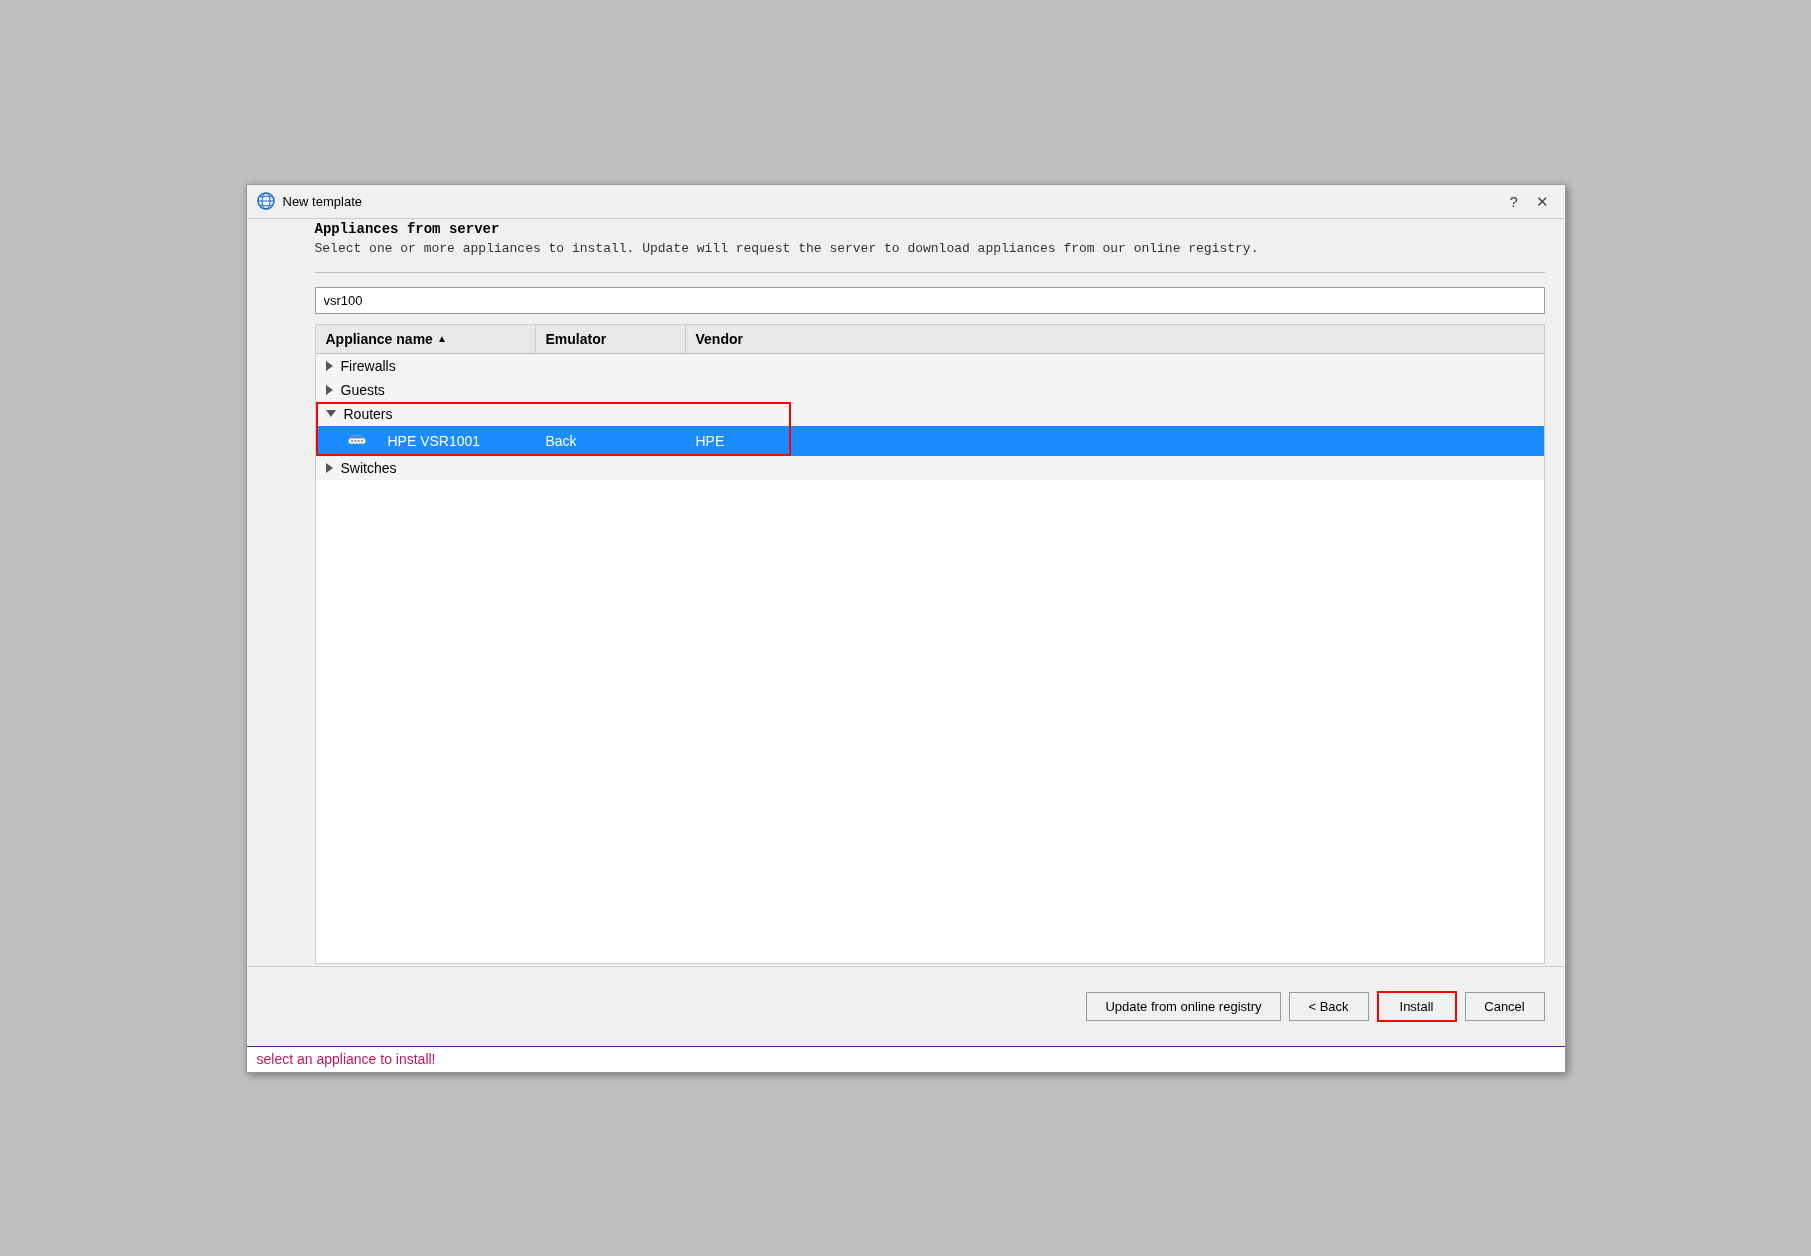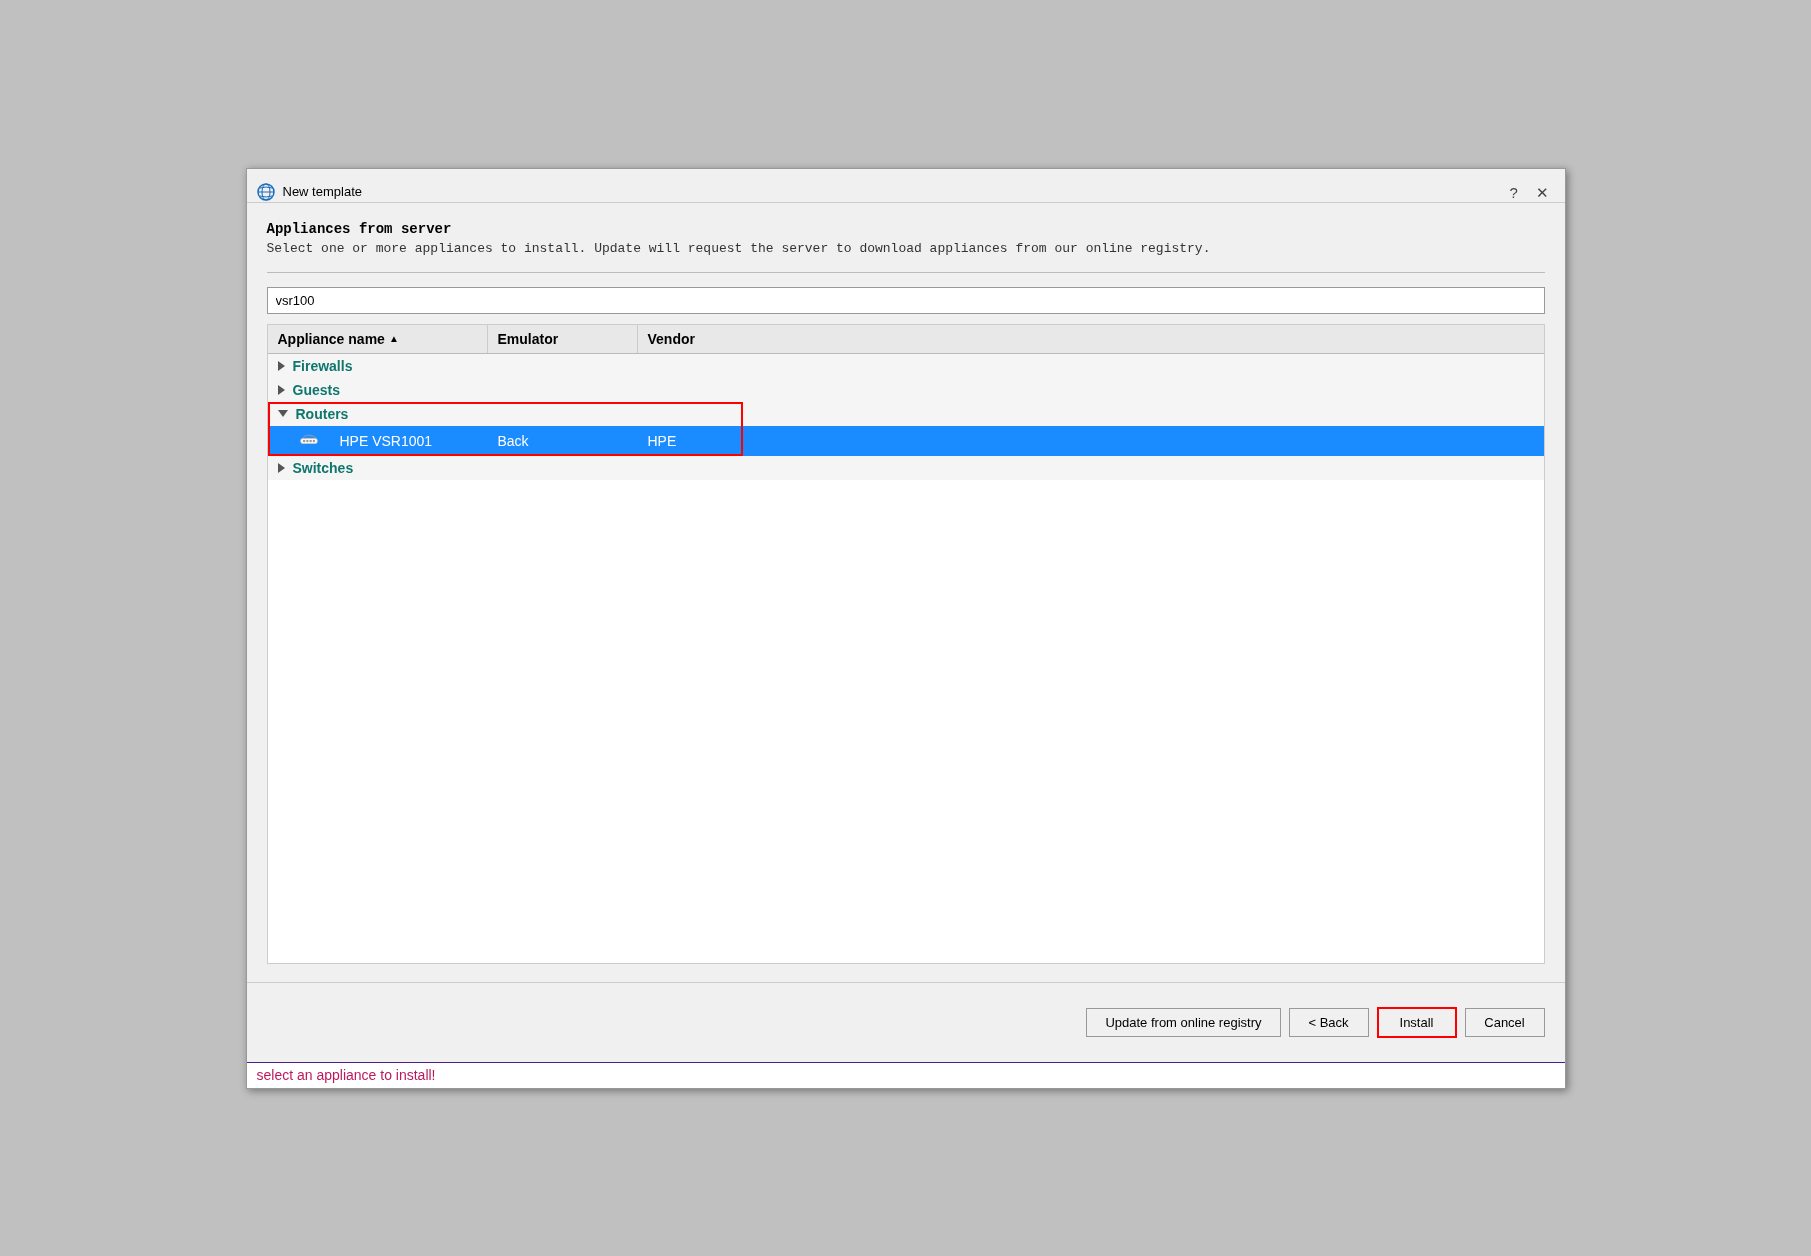"New template" .title-bar { align-items: flex-start -> center; padding: 14px 10px -> 6px 10px }
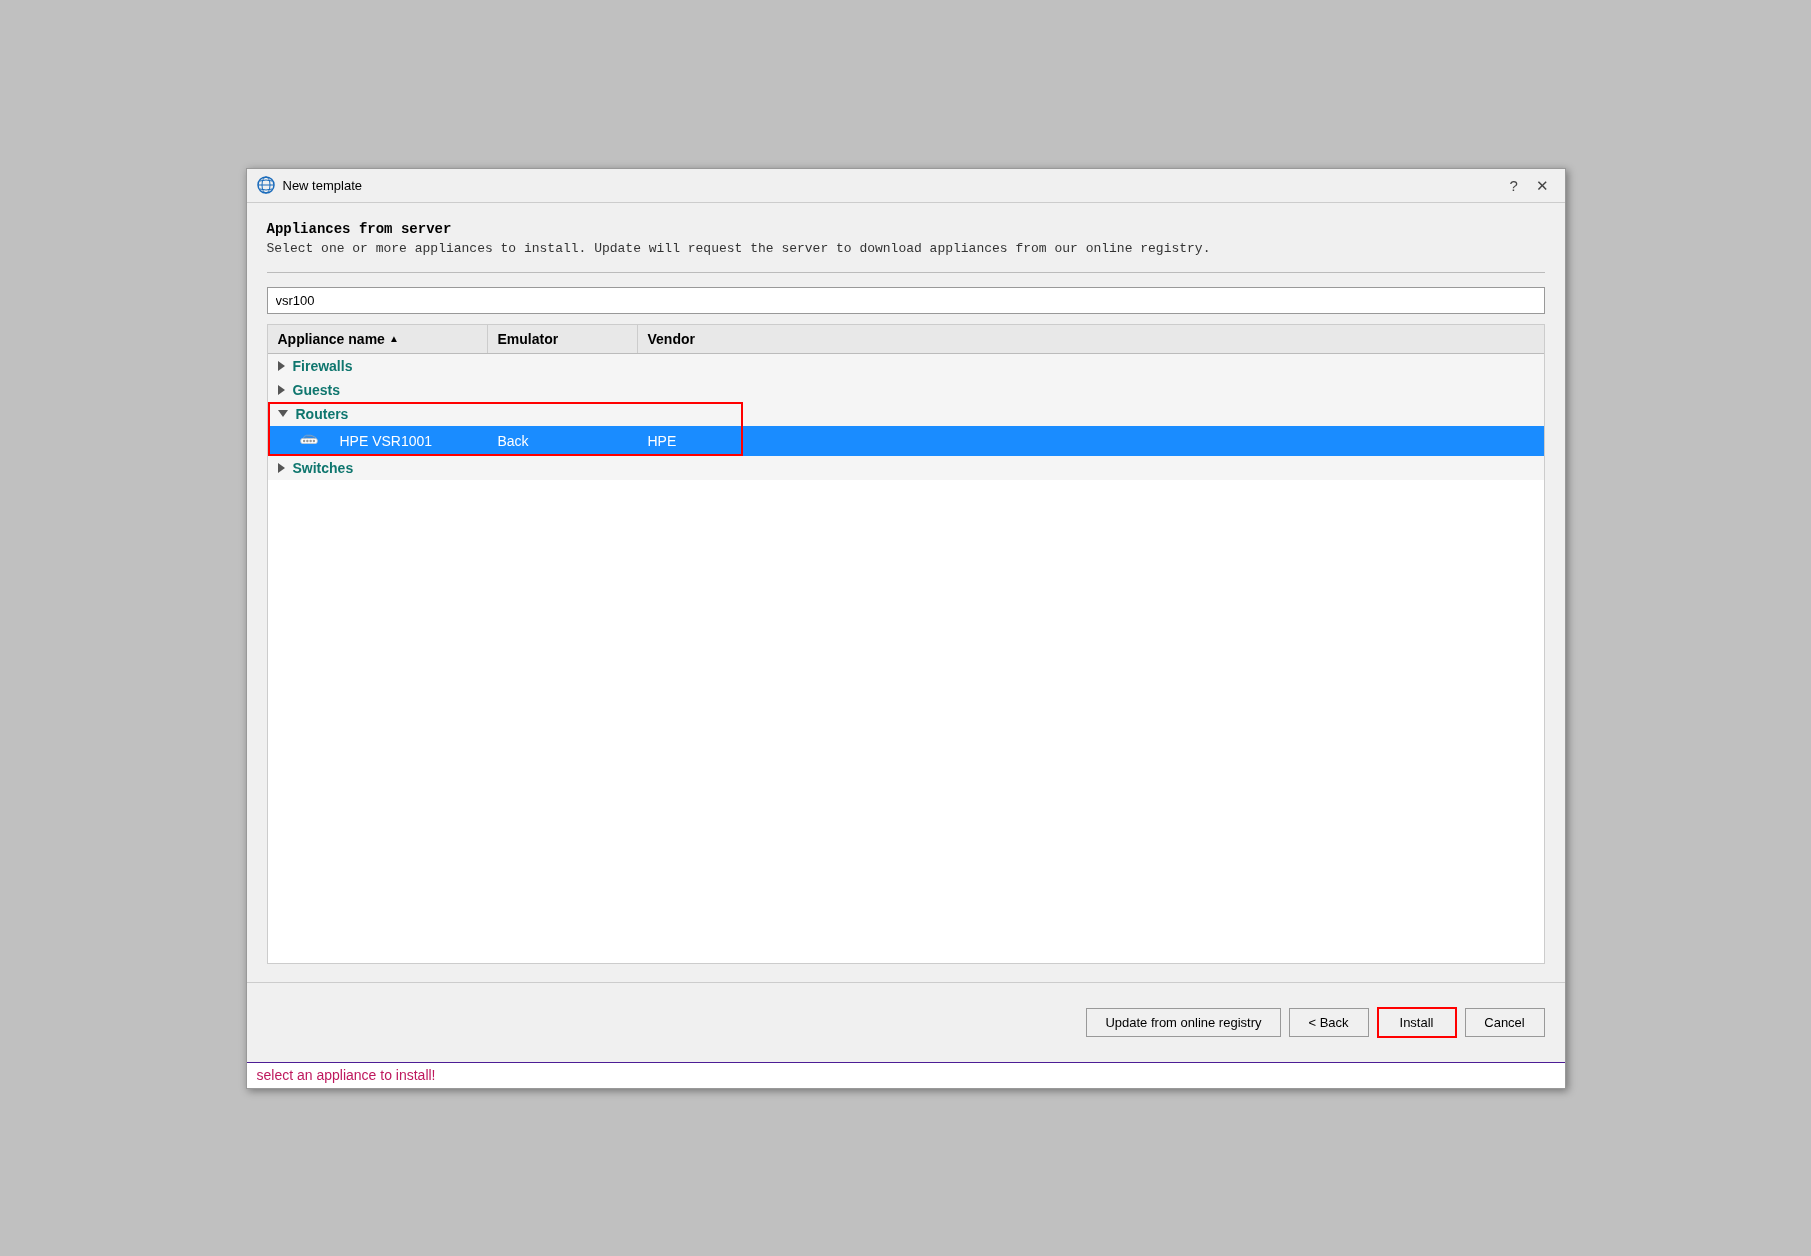"Appliances from server" .content { margin-left: none -> 48px; padding: 18px 20px -> 2px 20px }
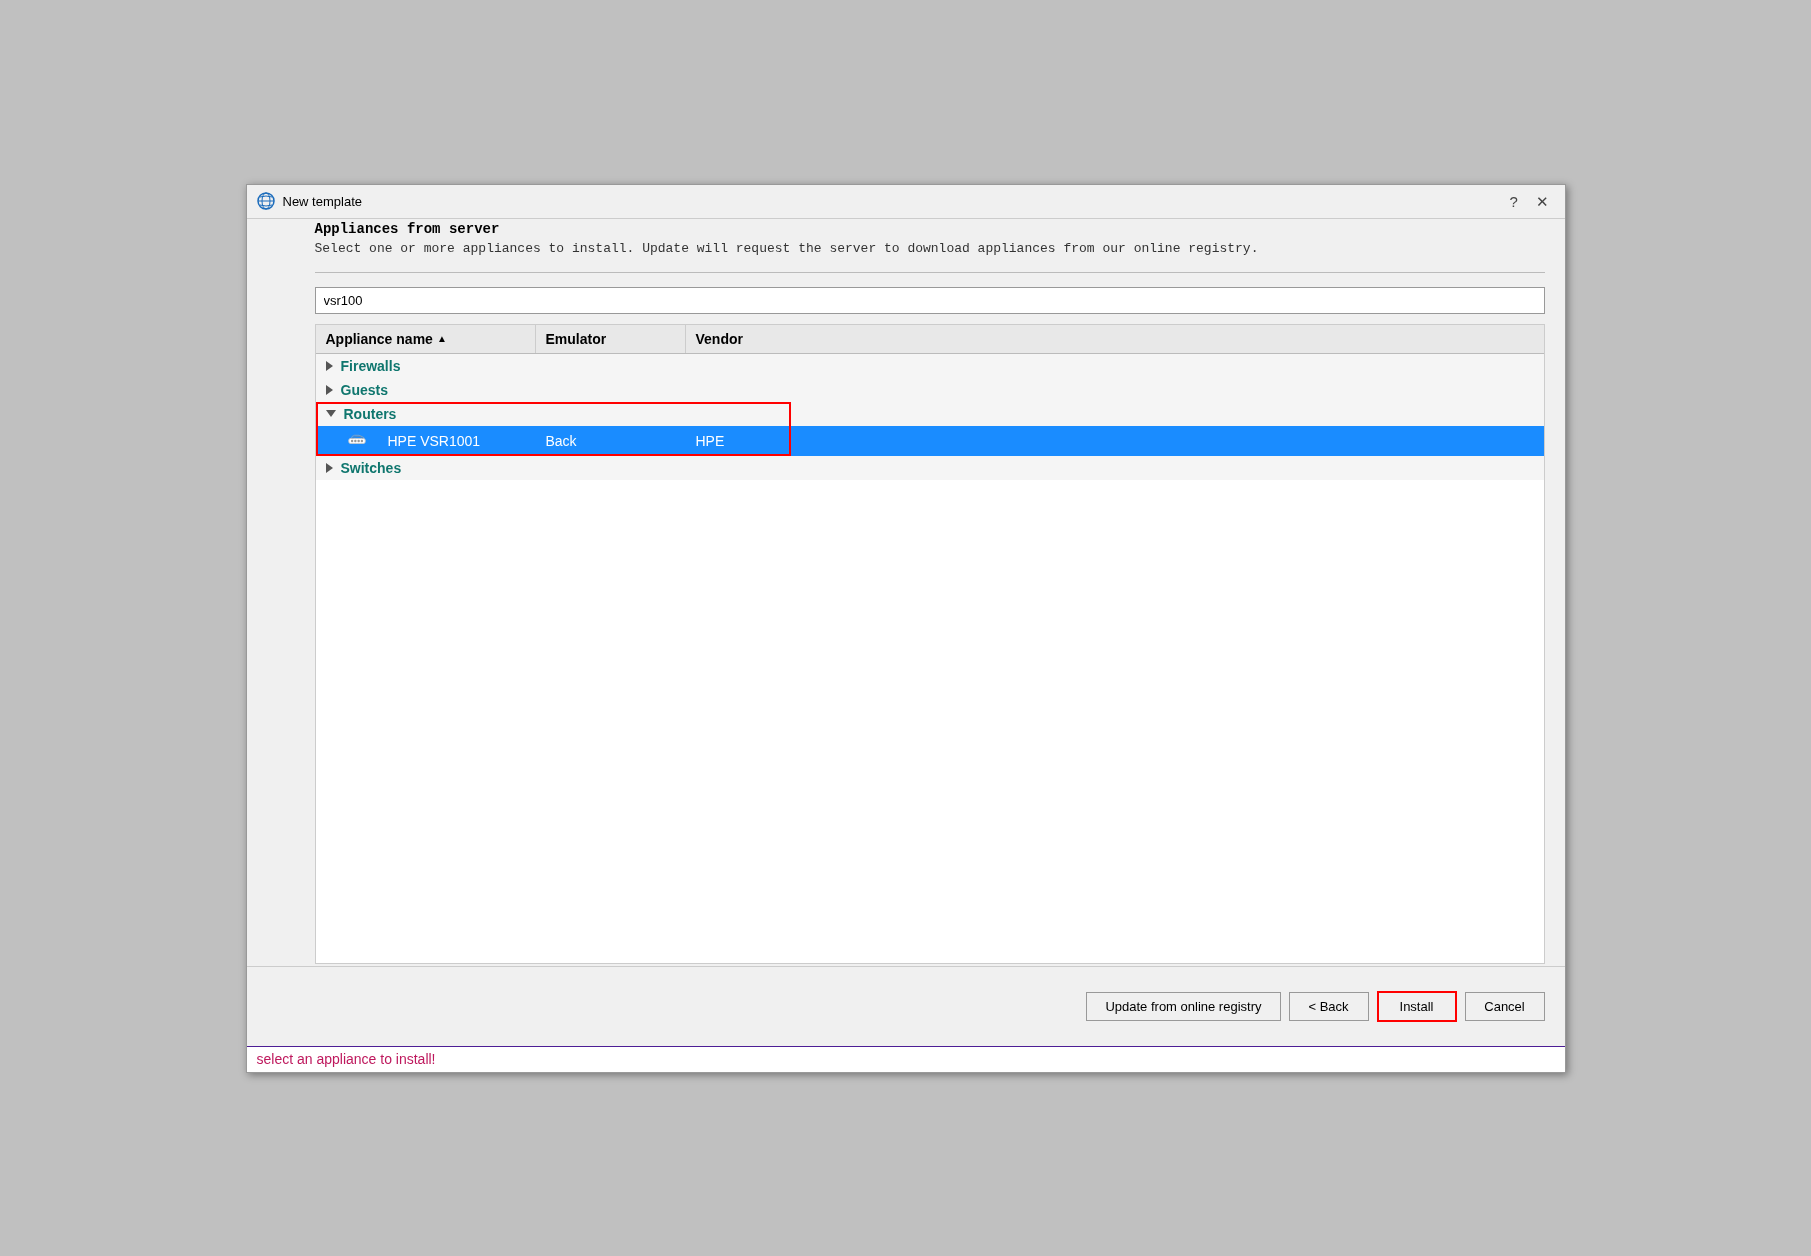"Firewalls" .group-row { color: #0f766e -> #000000; font-weight: bold -> none }
